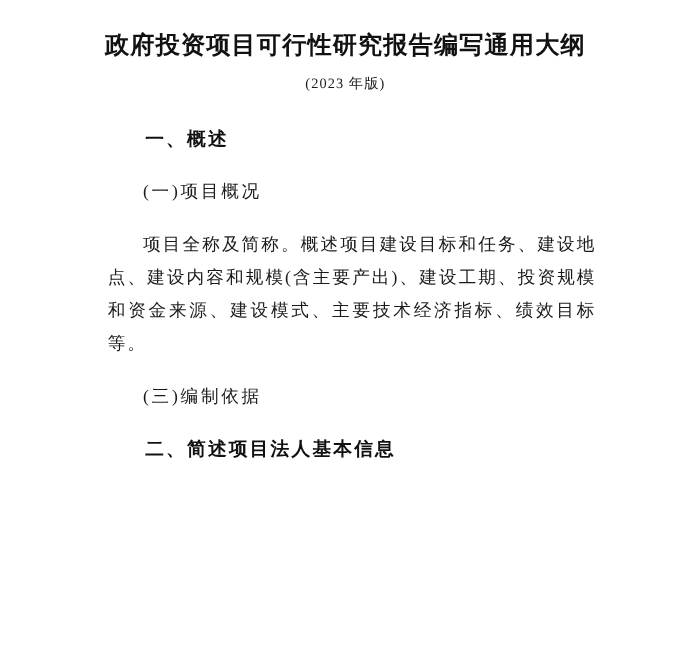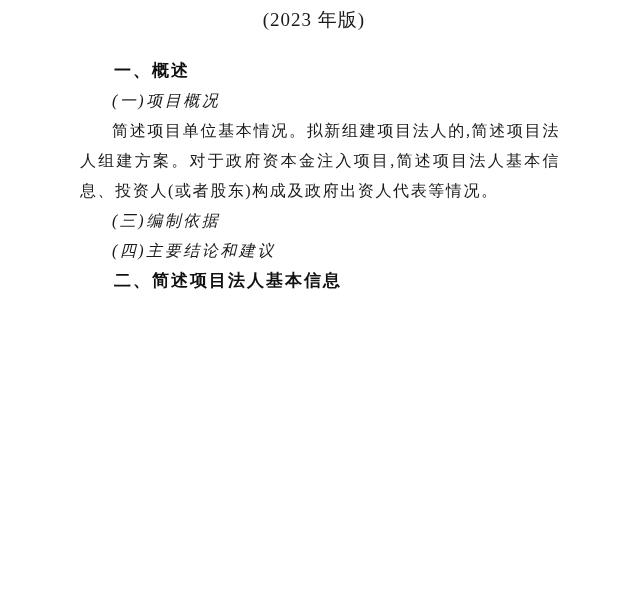"政府投资项目可行性研究报告编写通用大纲" div.doc-title { html: none -> <div>政府投资项目可行性研究报告编写通用大纲</div> }
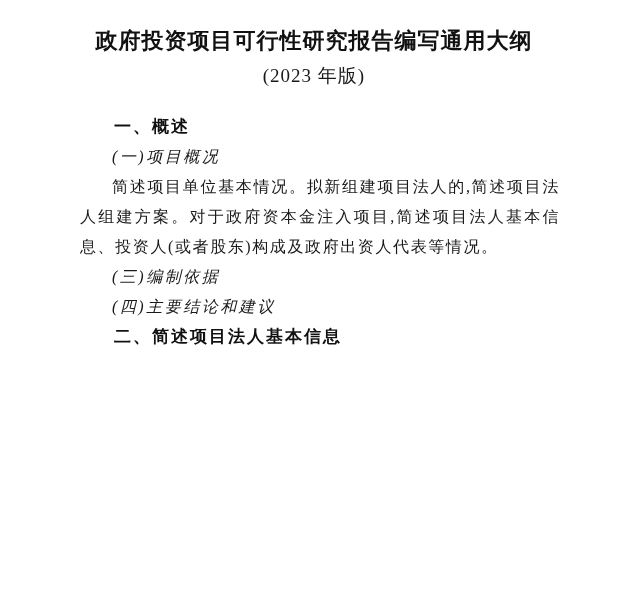"(2023 年版)" .doc-edition { font-size: 19px -> 13px }
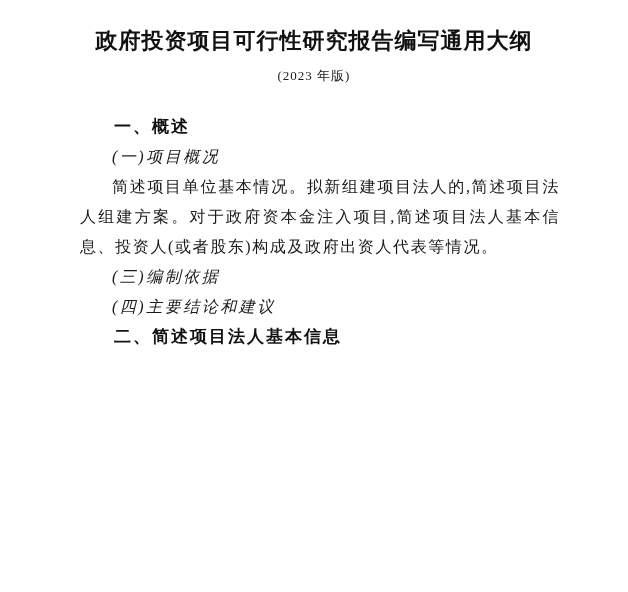"一、概述" .doc-body > div { margin: 0 -> 18px }
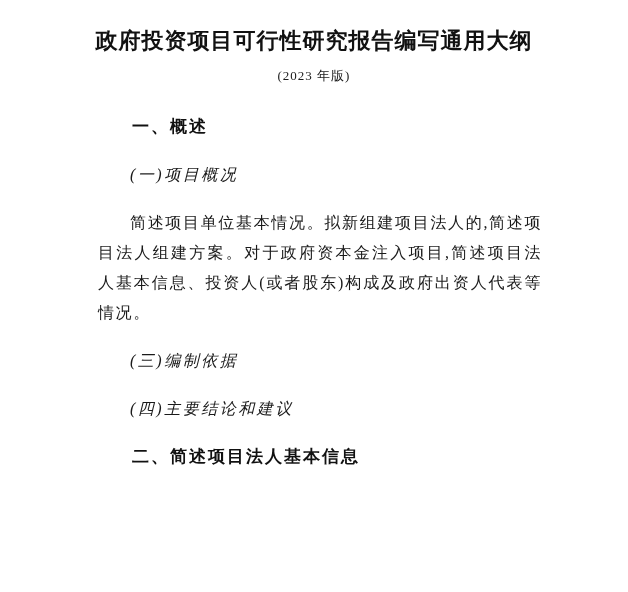"(一)项目概况" .heading2 { font-style: italic -> none }
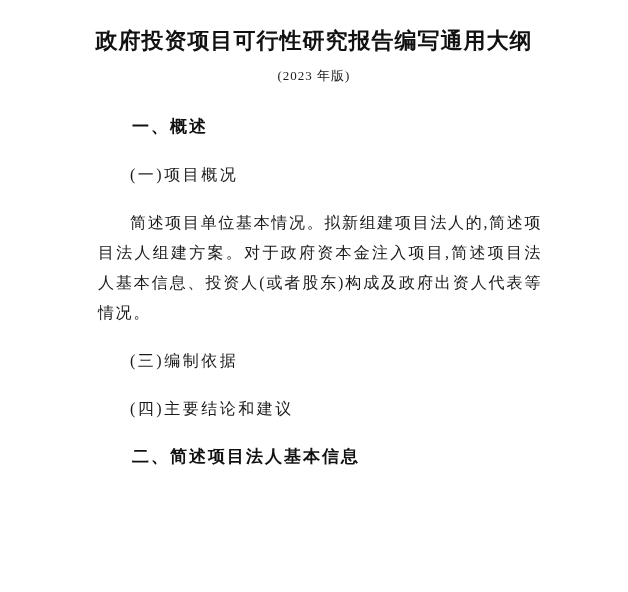"项目全称及简称。概述项目建设目标和任务、建设地点、建设内容和规模(含主要产出)、" div.paragraph { html: none -> <div>项目全称及简称。概述项目建设目标和任务、建设地点、建设内容和规模(含主要产出)、建设工期、投资规模和资金来源、建设模式、主要技术经济指标、绩效目标等。</div> }
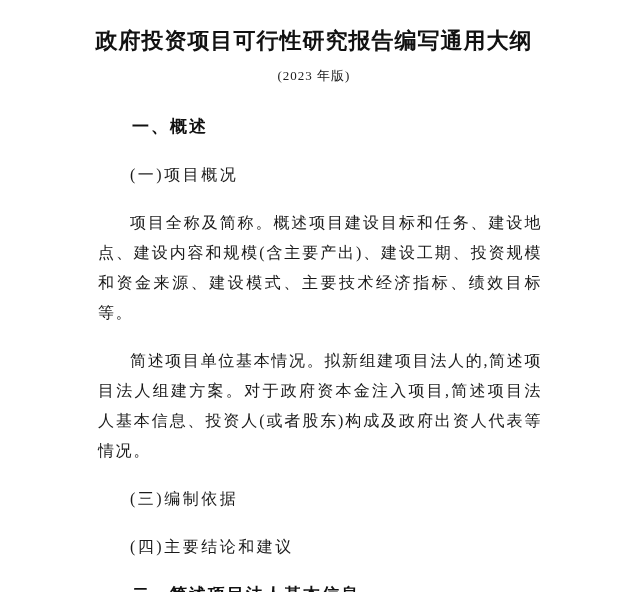"简述项目单位基本情况。拟新组建项目法人的,简述项目法人组建方案。对于政府资本金注" div.paragraph { html: <div>简述项目单位基本情况。拟新组建项目法人的,简述项目法人组建方案。对于政府资本金注入项目,简述项目法人基本信息、投资人(或者股东)构成及政府出资人代表等情况。</div> -> none }
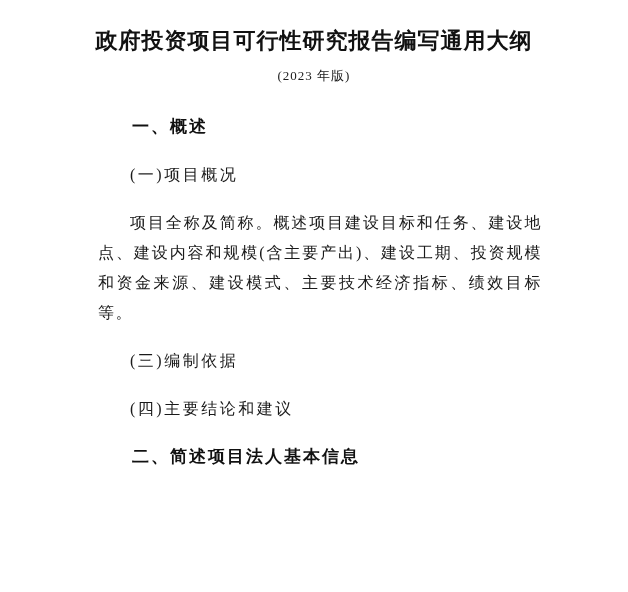"(四)主要结论和建议" div.heading2 { html: <div>(四)主要结论和建议</div> -> none }
